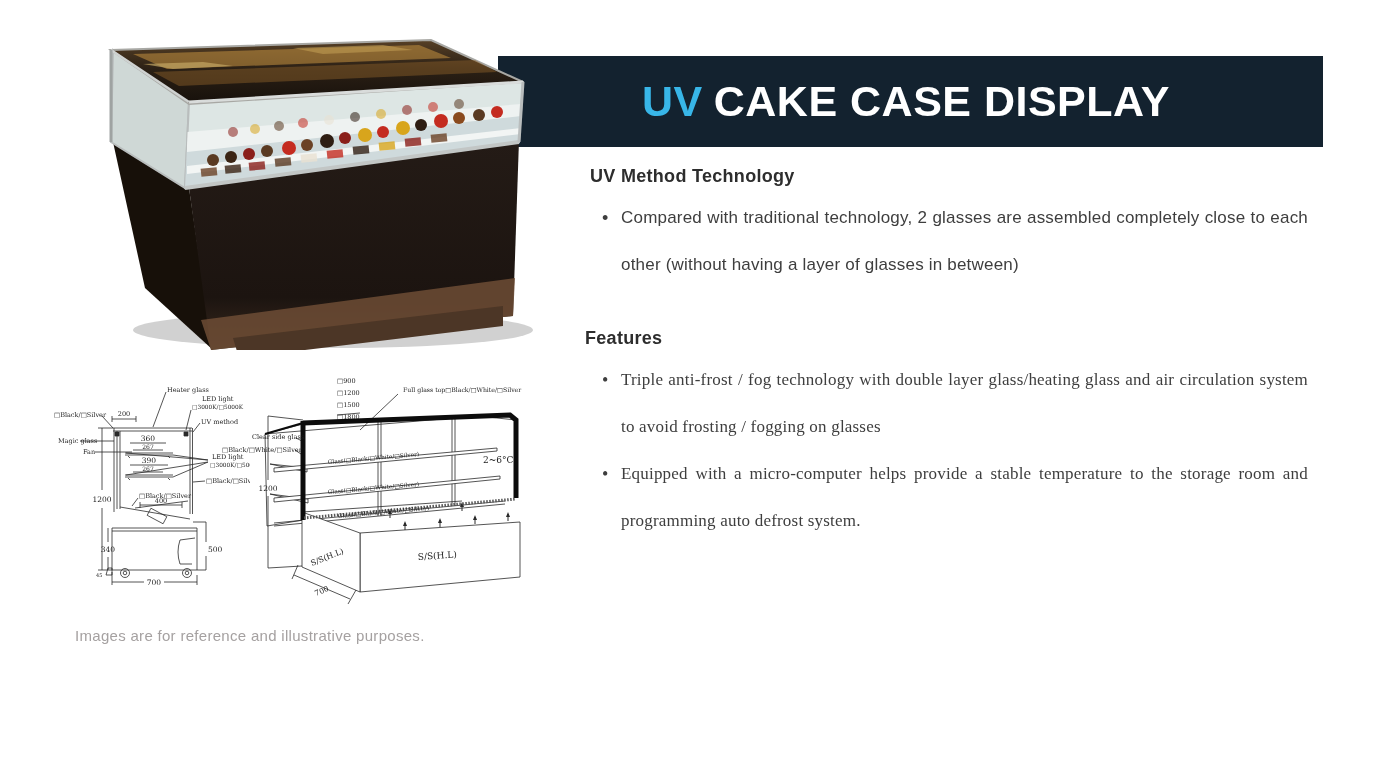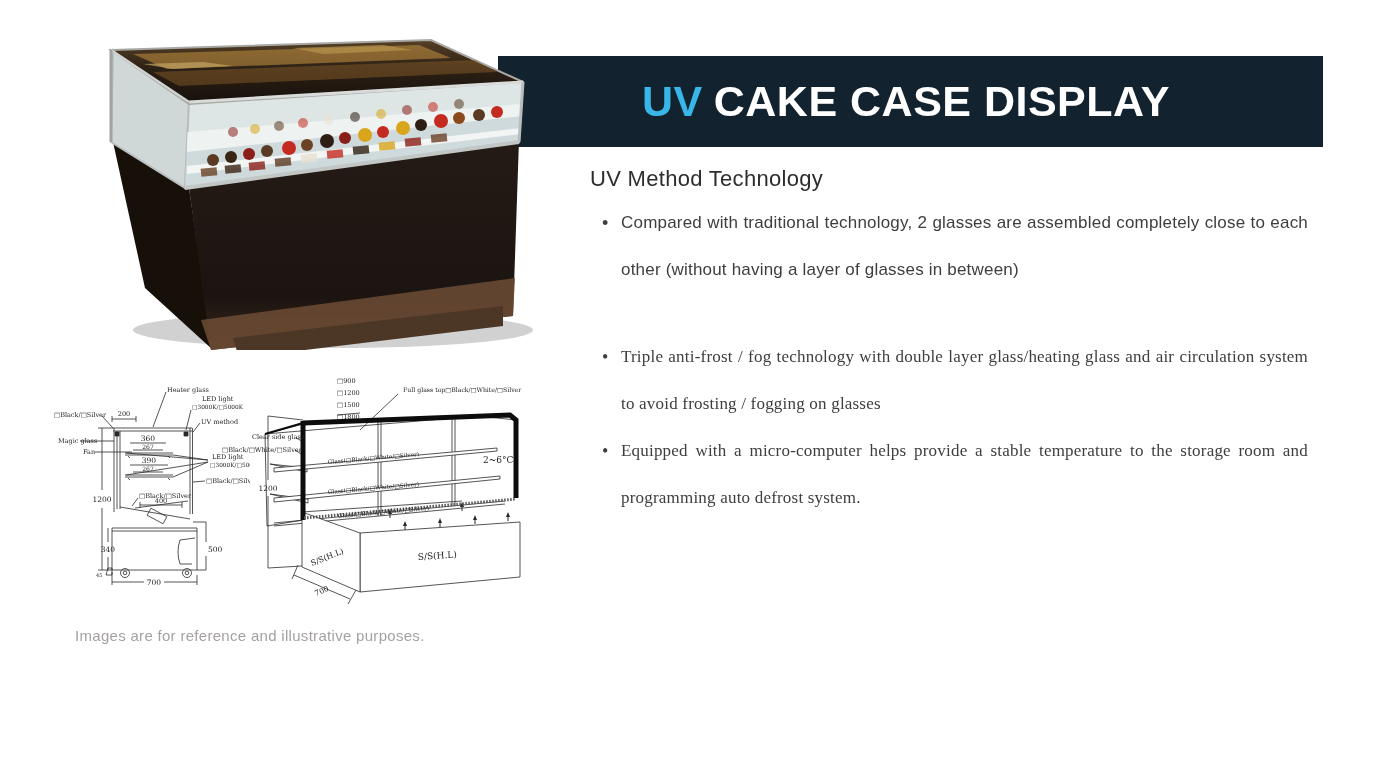"UV Method Technology" .sec-head { font-size: 22px -> 18px; font-weight: normal -> bold }
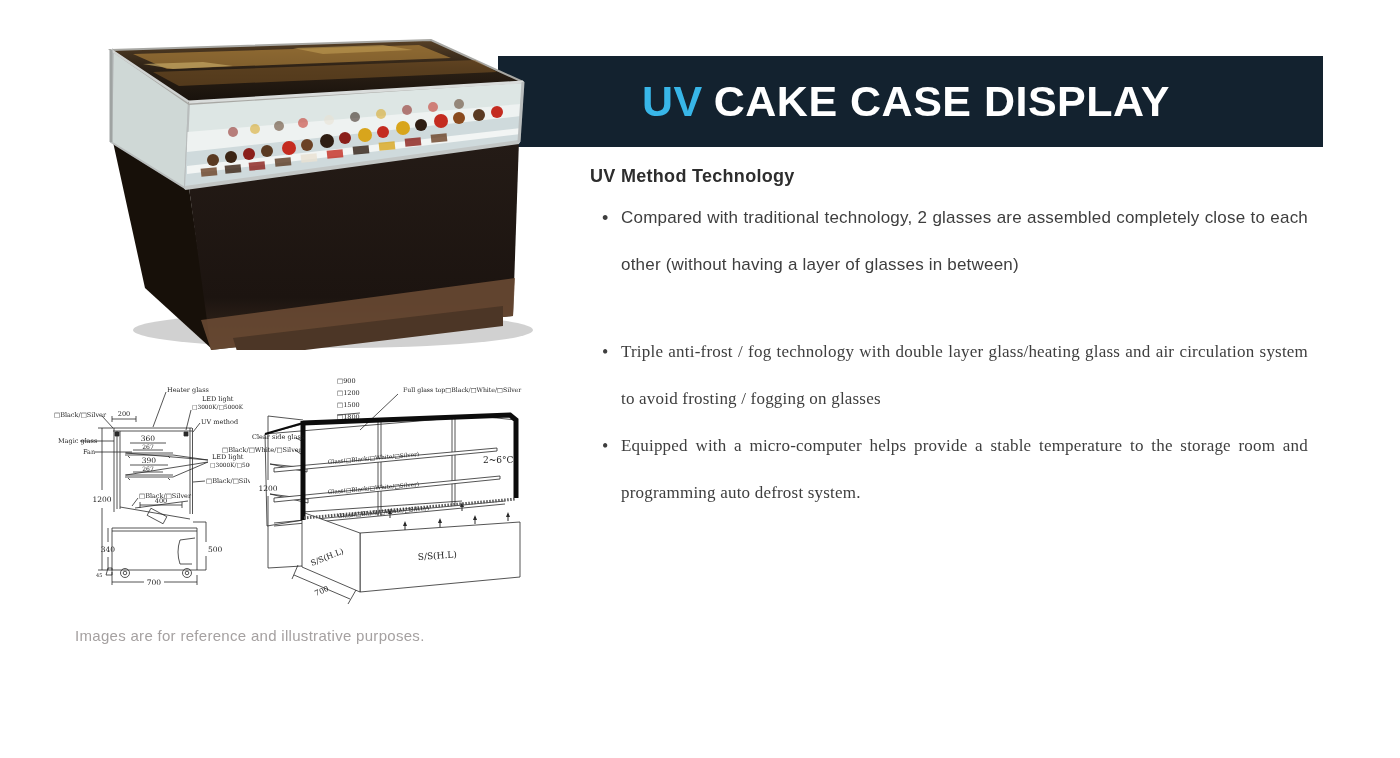"Features" div.sec-head { html: none -> <div>Features</div> }
